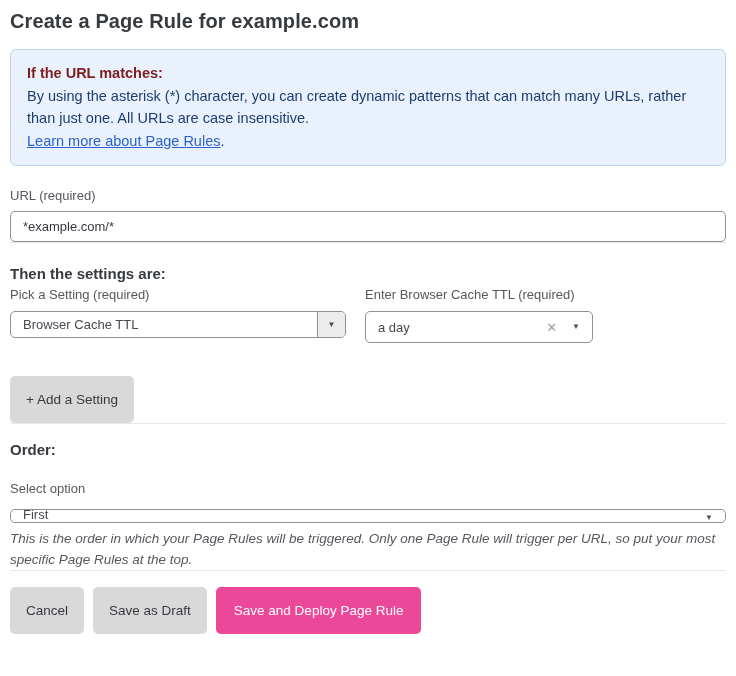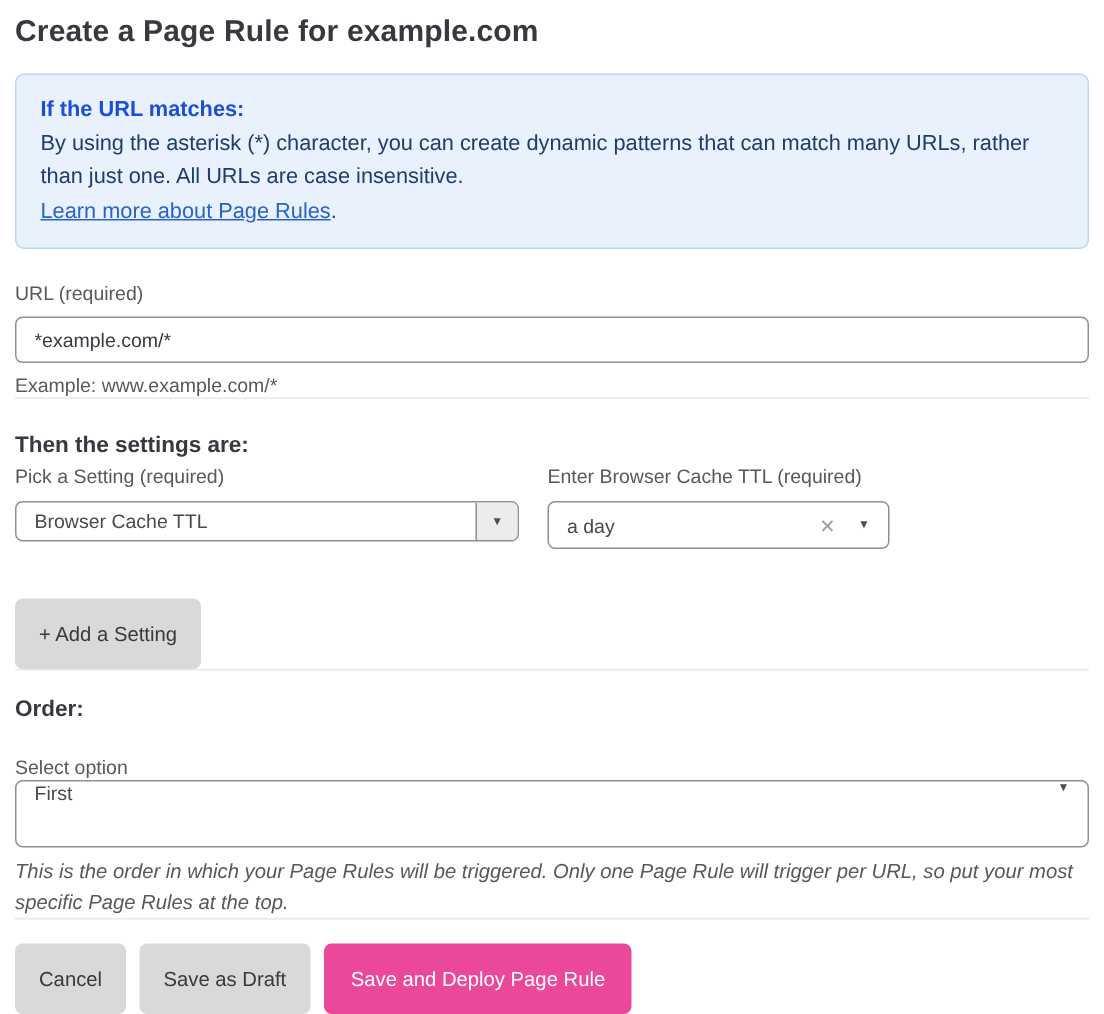"If the URL matches:" .info-box .info-title { color: #1d4ed8 -> #7f1d1d }
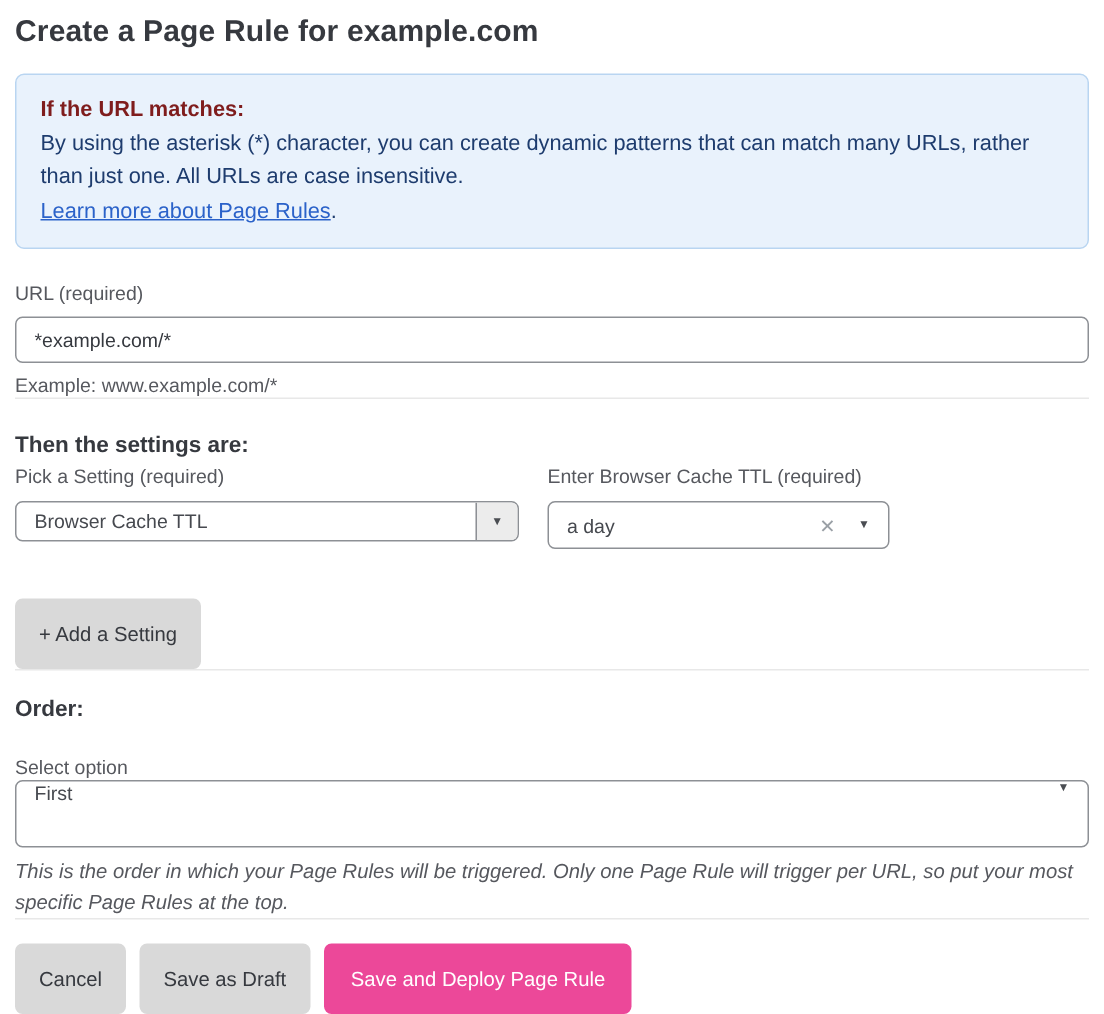"Example: www.example.com/*" div.helper-text { html: <div>Example: www.example.com/*</div> -> none }
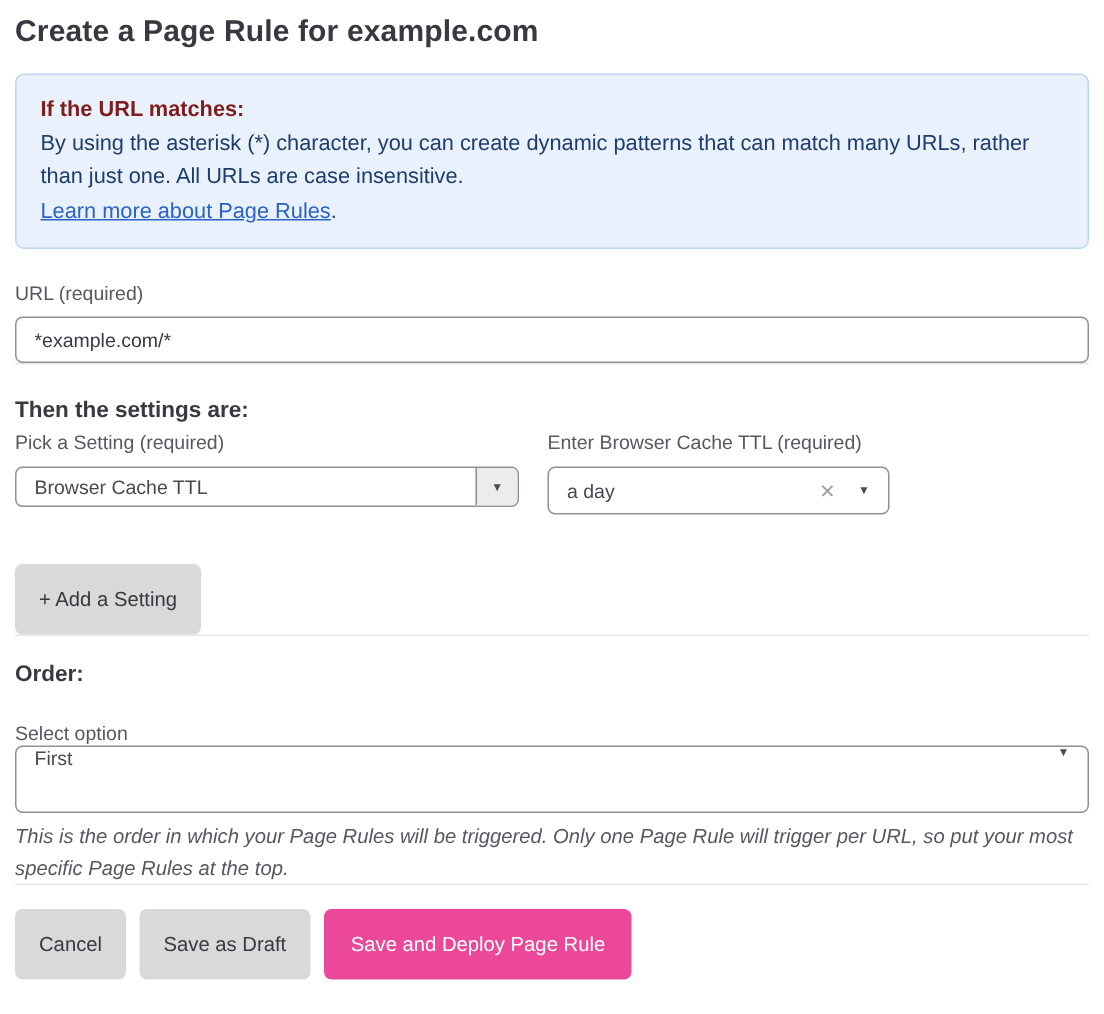"First" .wide-select { align-items: flex-start -> flex-end; height: 45px -> 14px; margin-top: 0 -> 12px }
